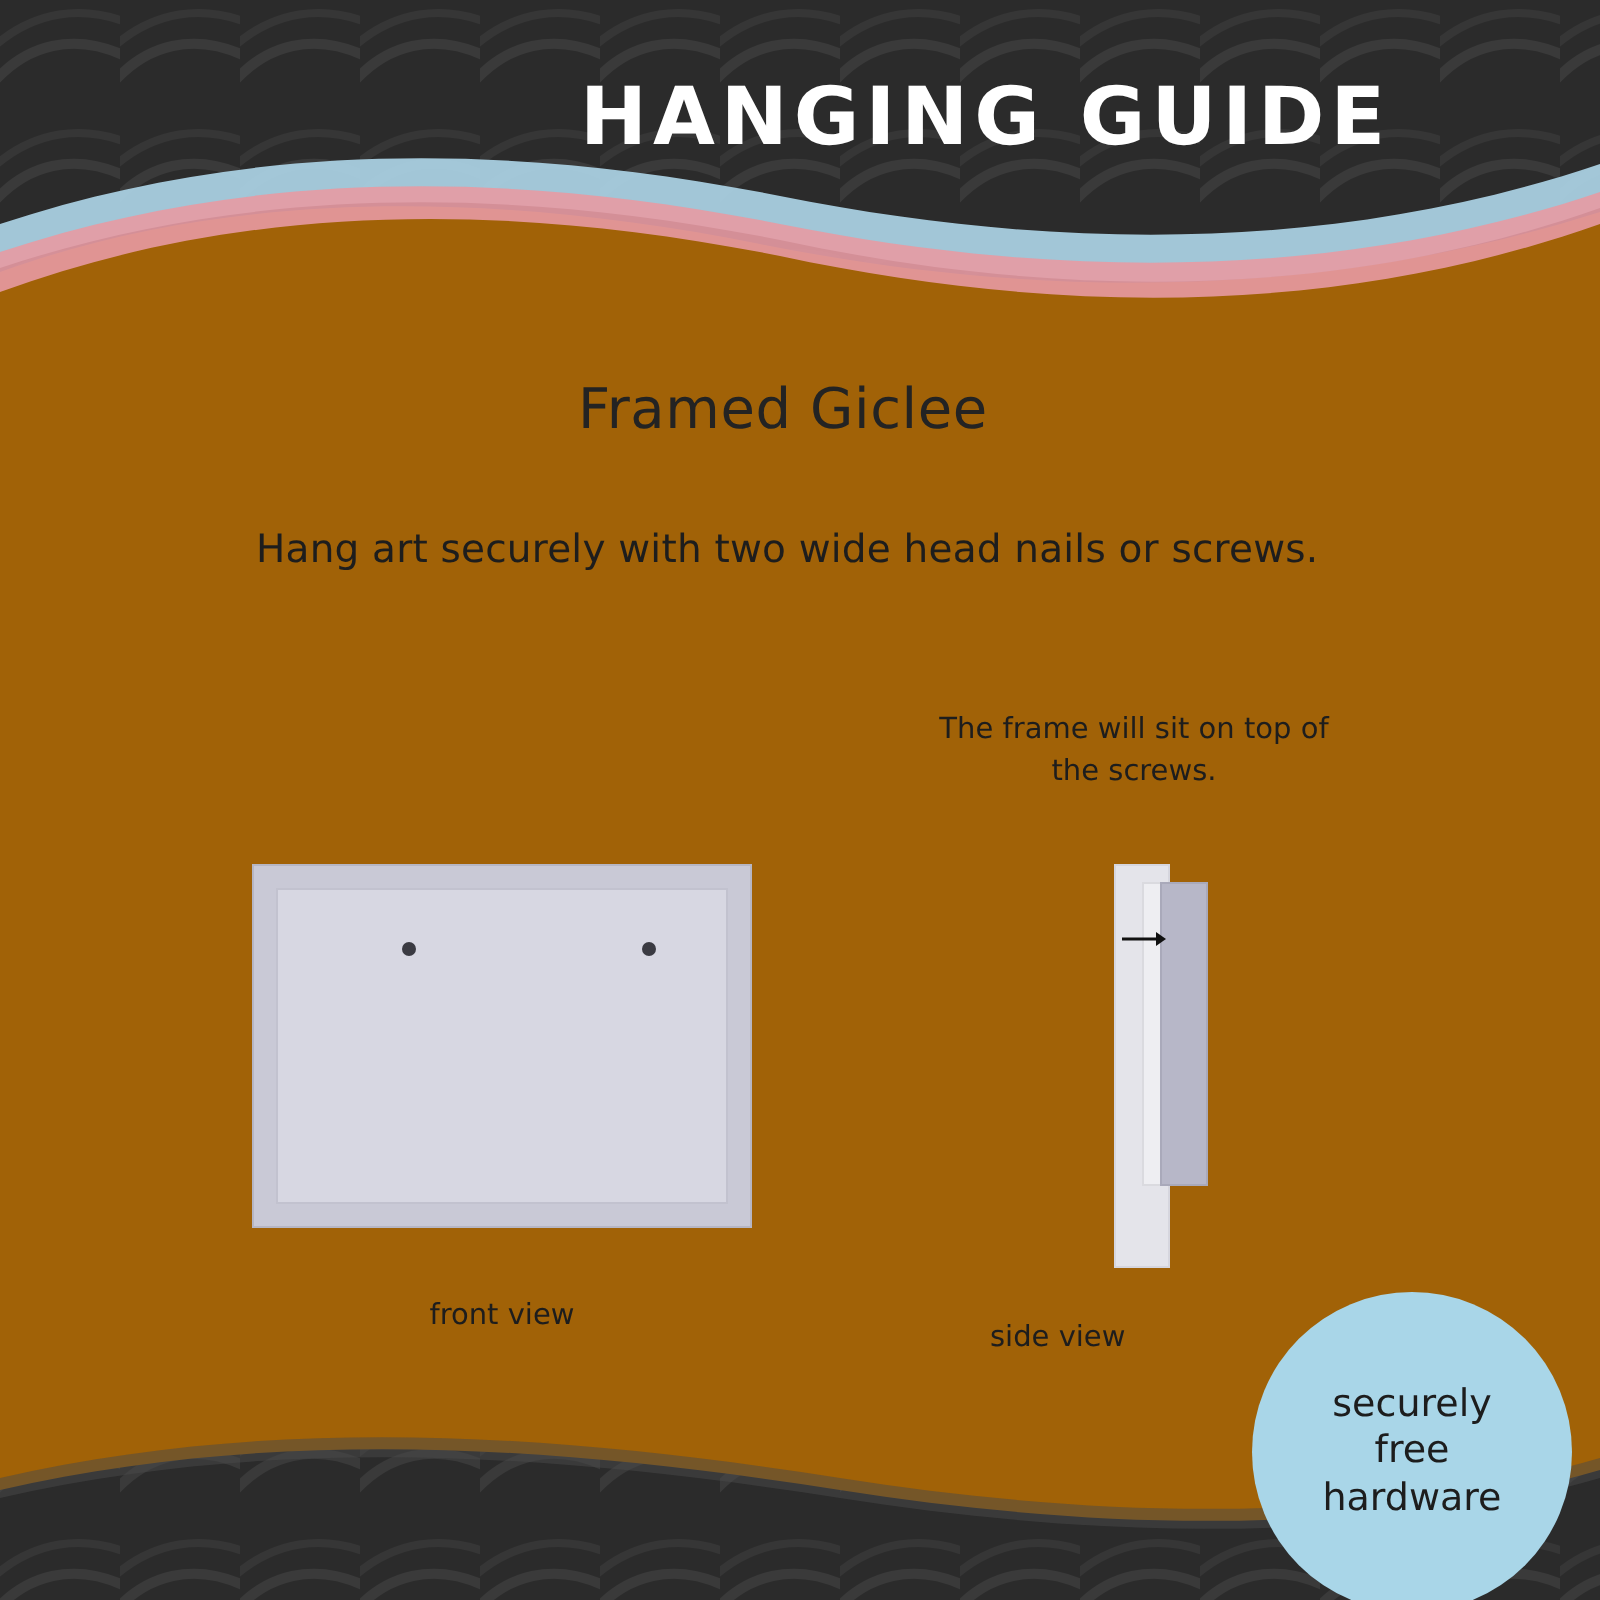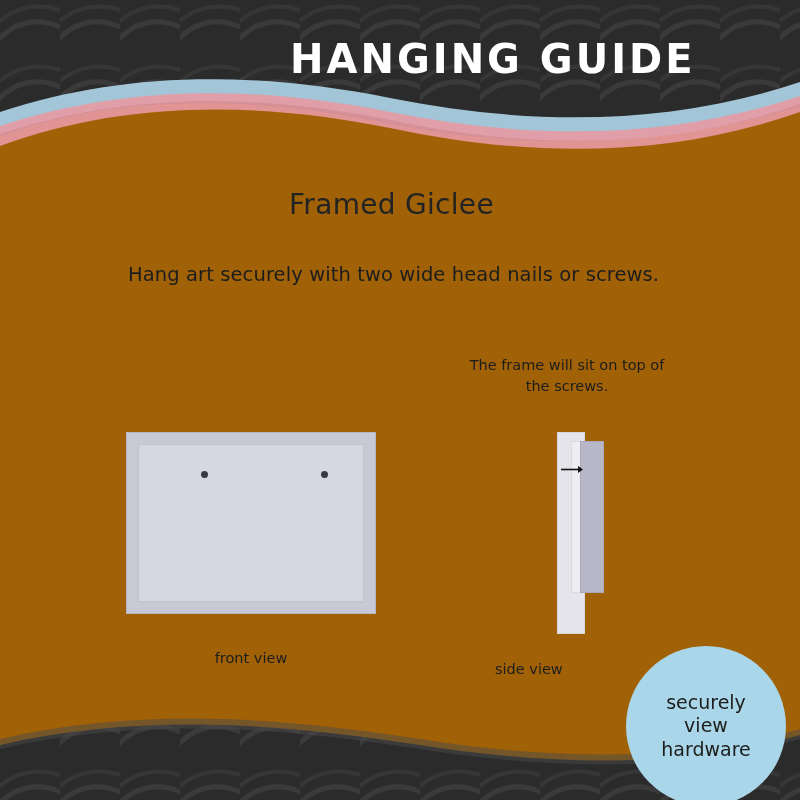"view" span { text: view -> free }
